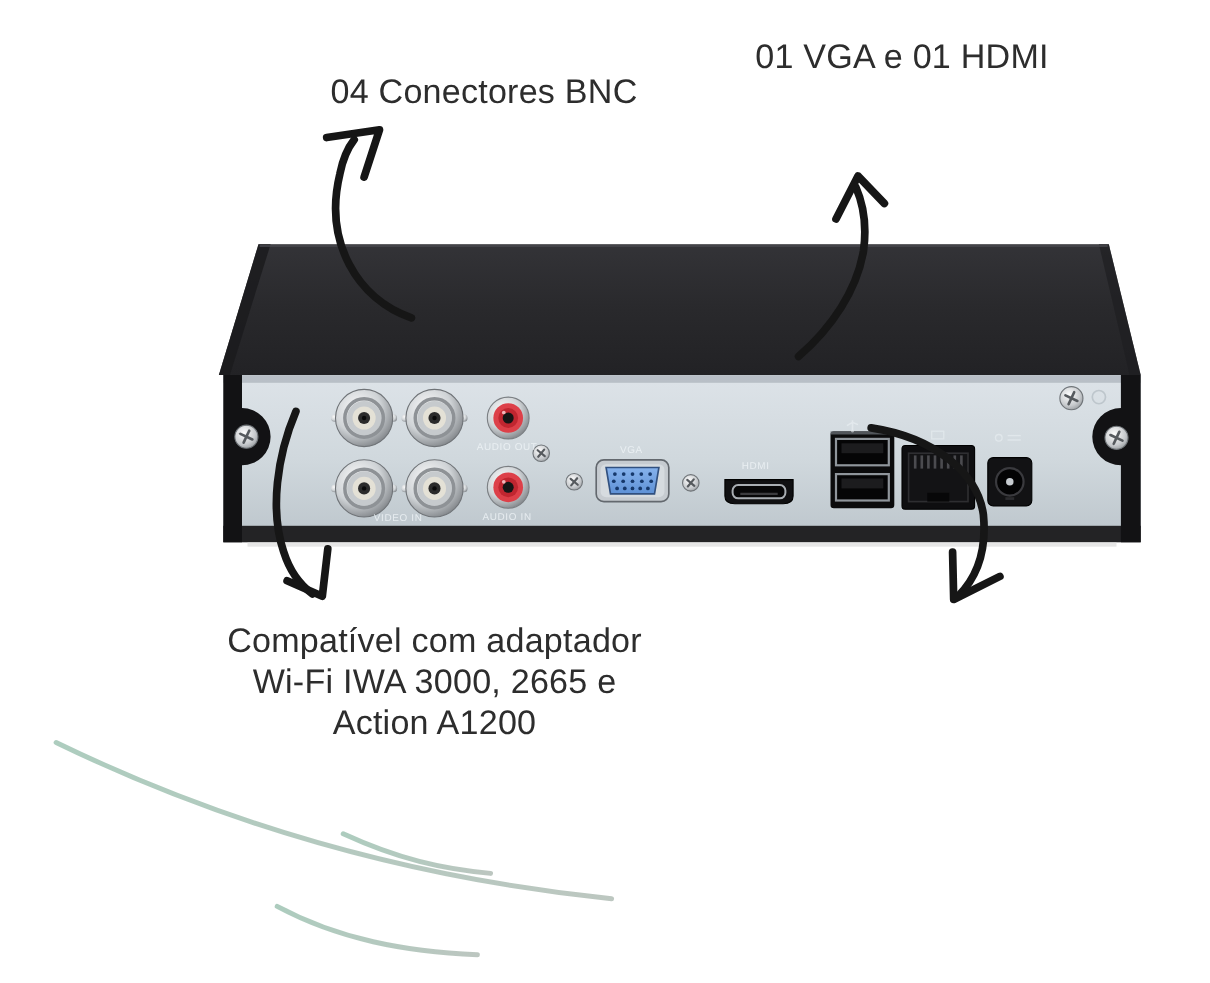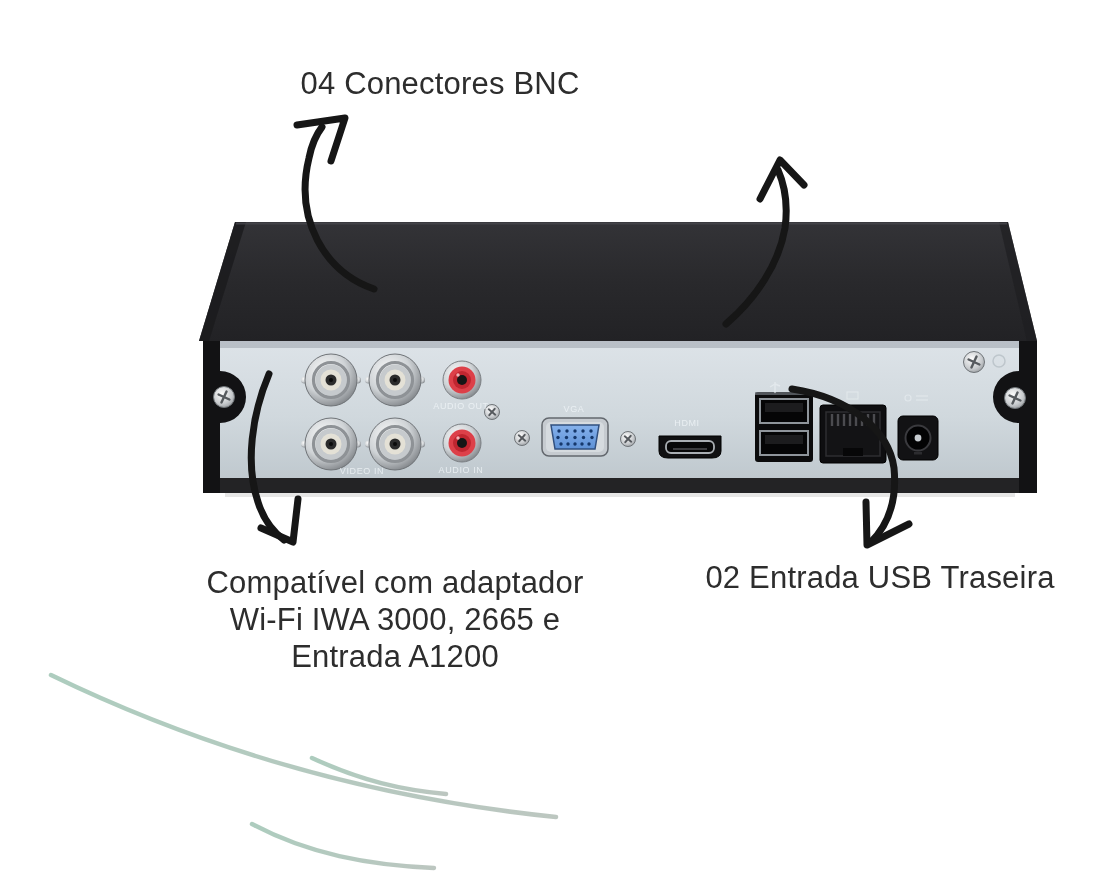"01 VGA e 01 HDMI" div { html: none -> <div>01 VGA e 01 HDMI</div> }
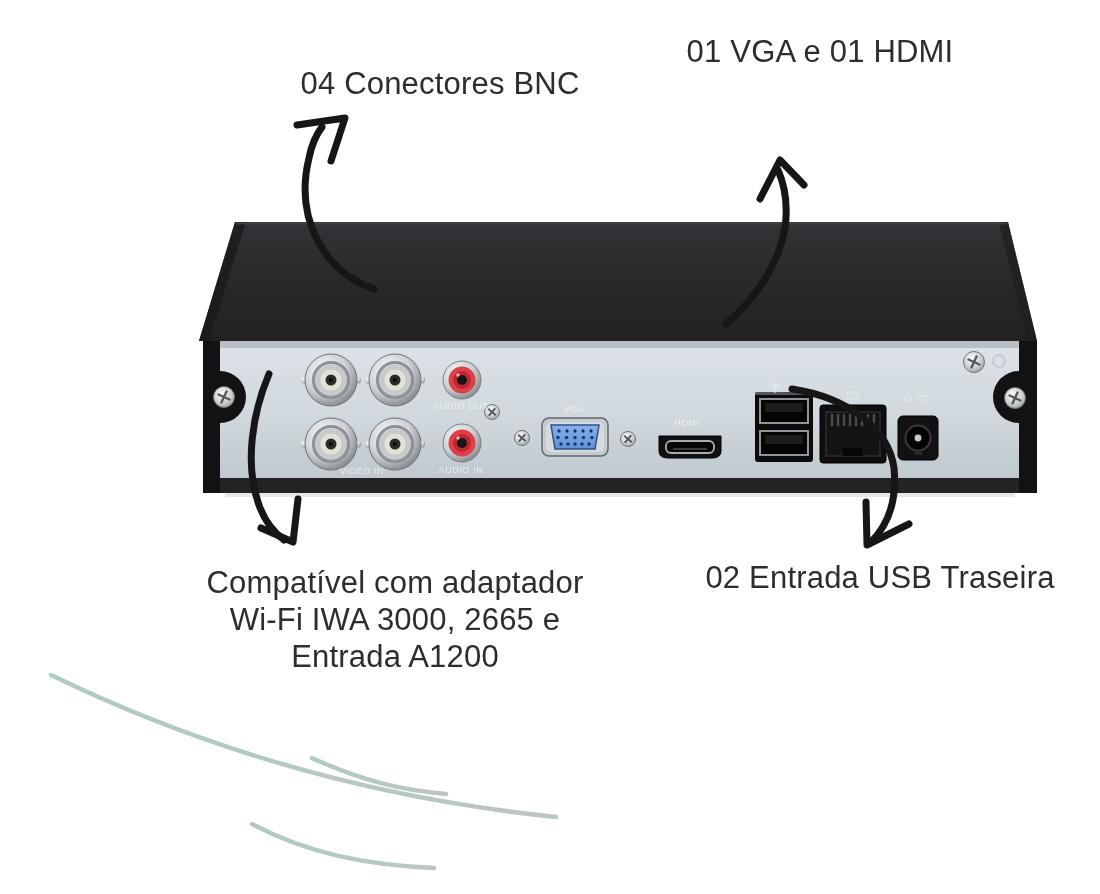"02 Entrada USB Traseira" div.note { html: <div> <div>02 Entrada USB Traseira</div> </div> -> none }
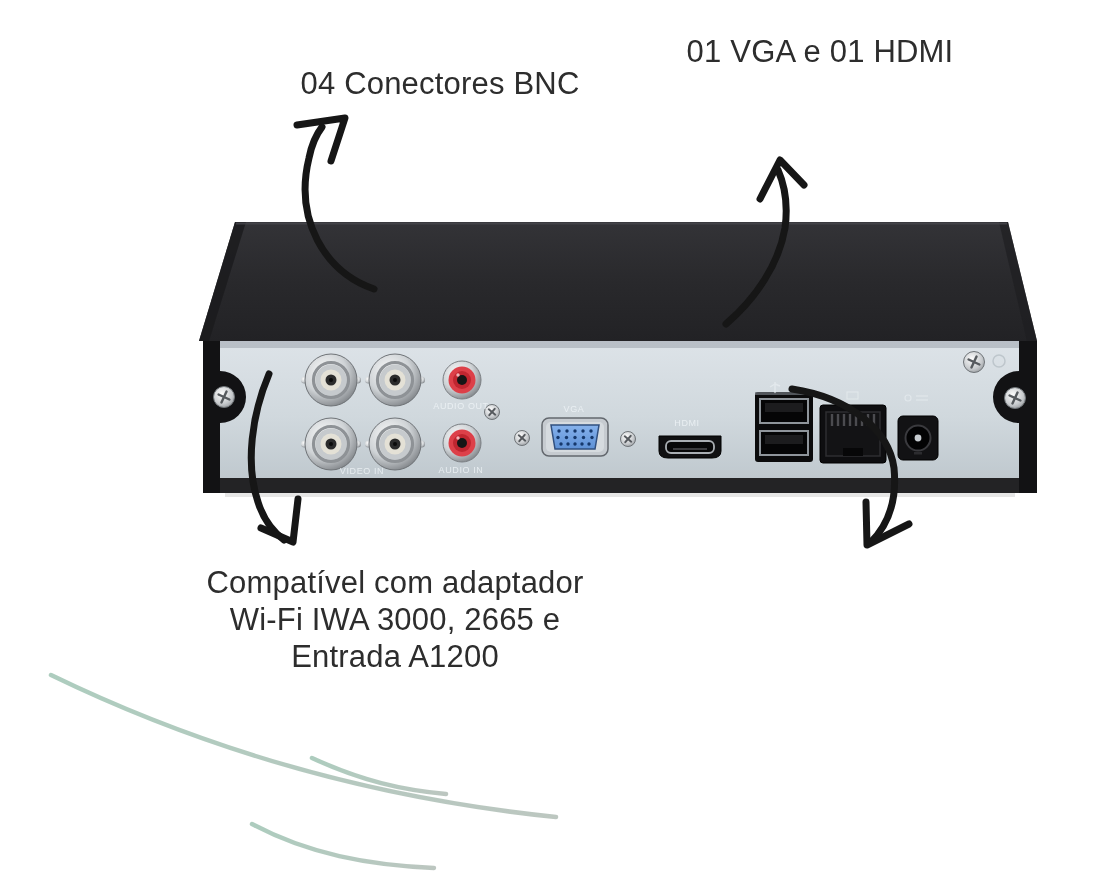"Entrada A1200" div { text: Entrada -> Action }
